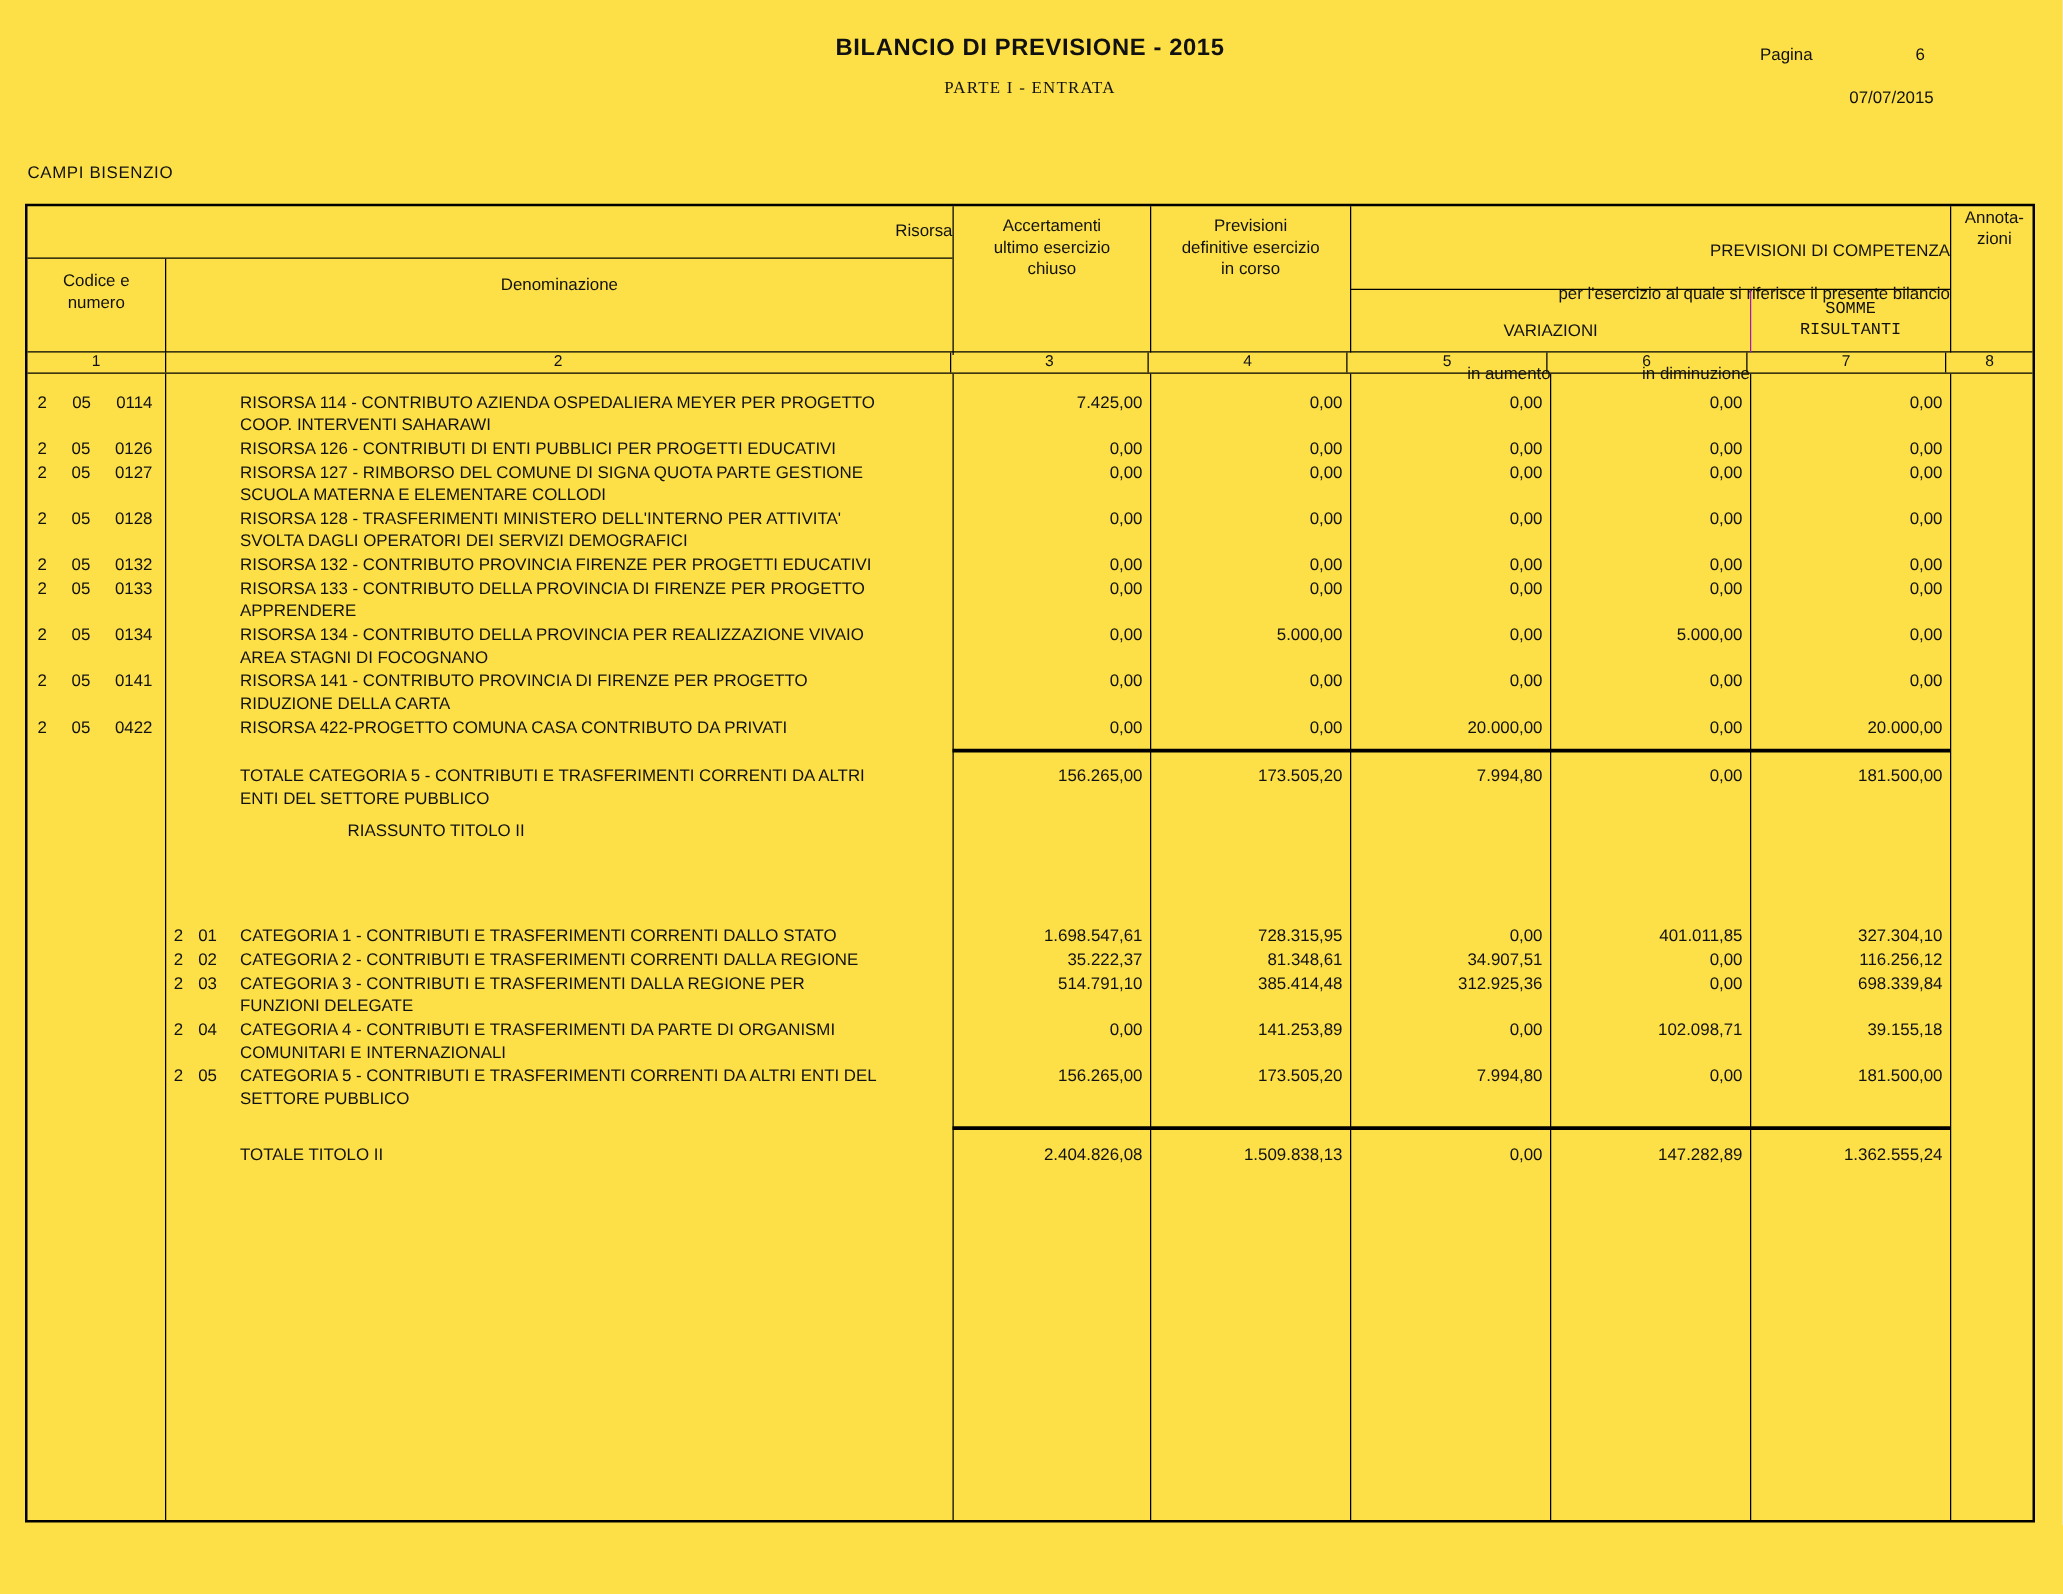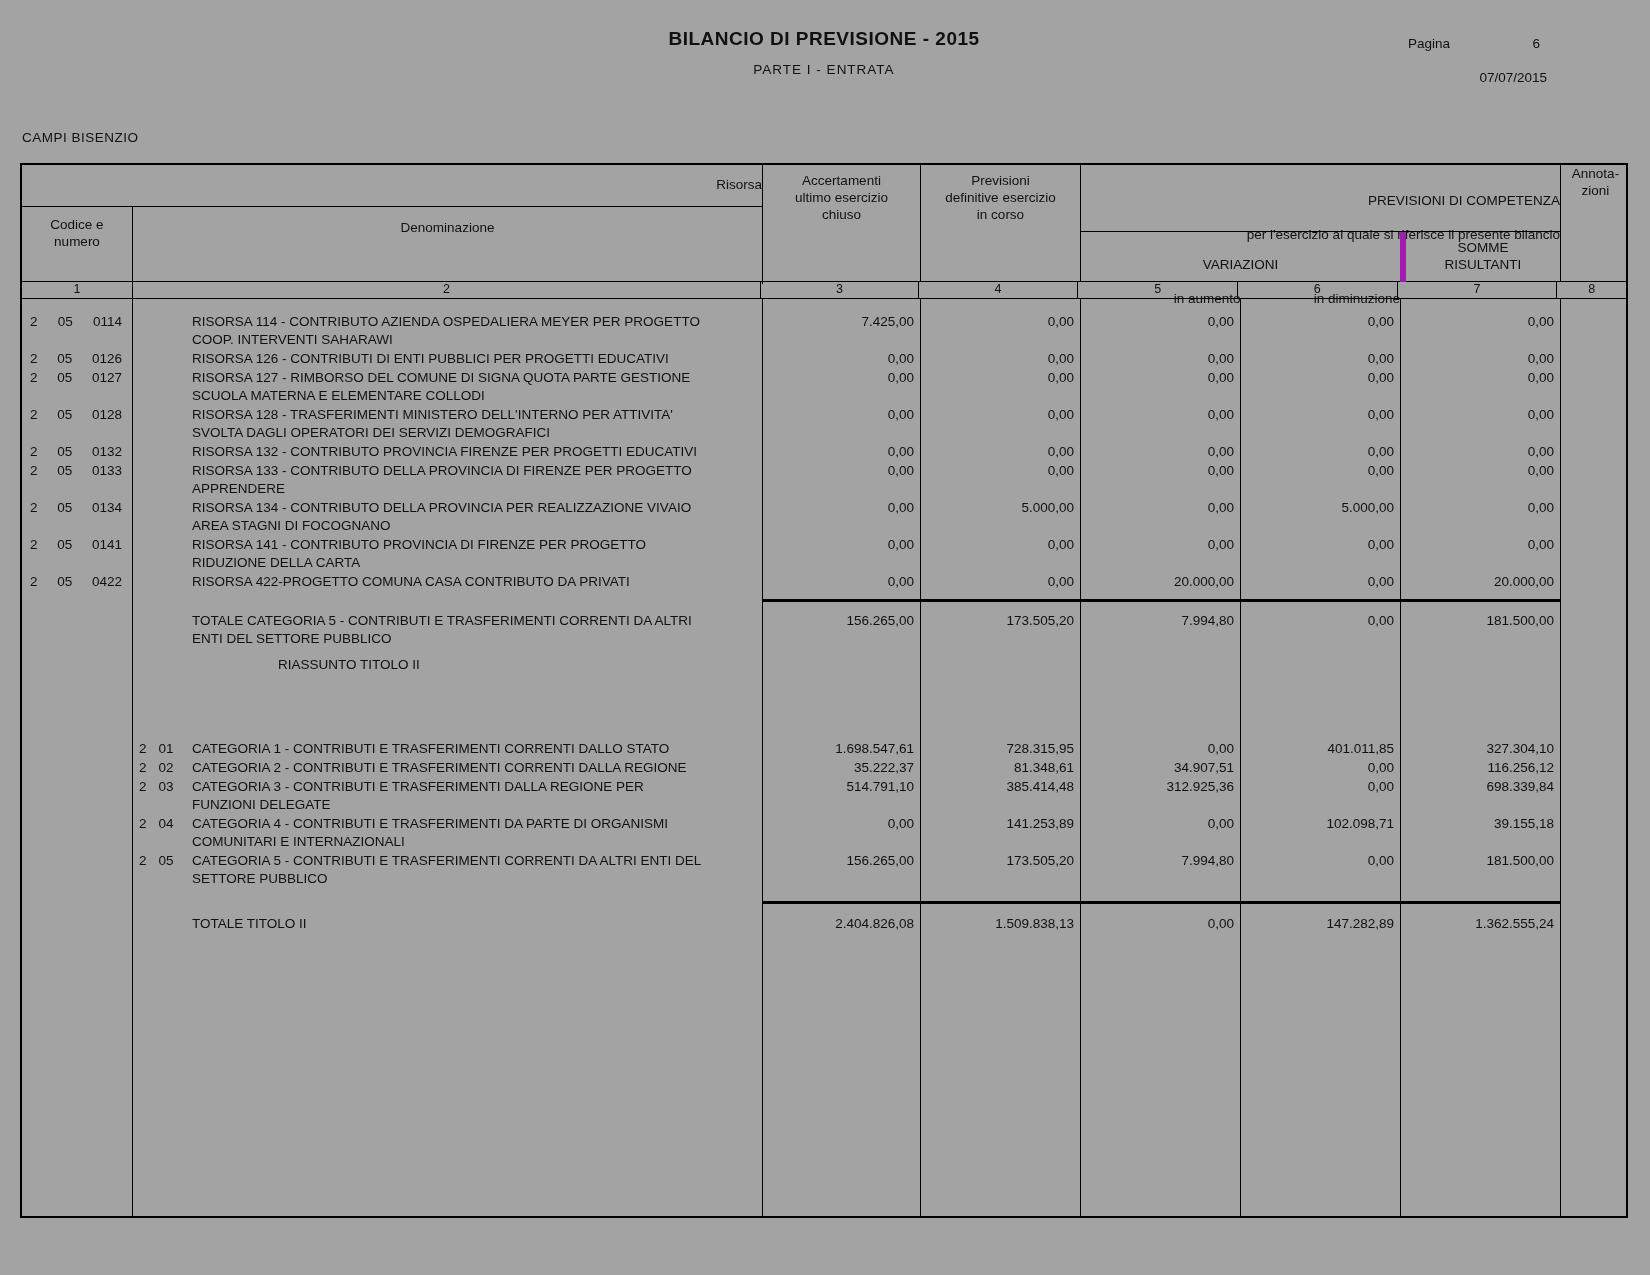"BILANCIO DI PREVISIONE - 2015" .page { background: #a3a3a3 -> #fde047 }
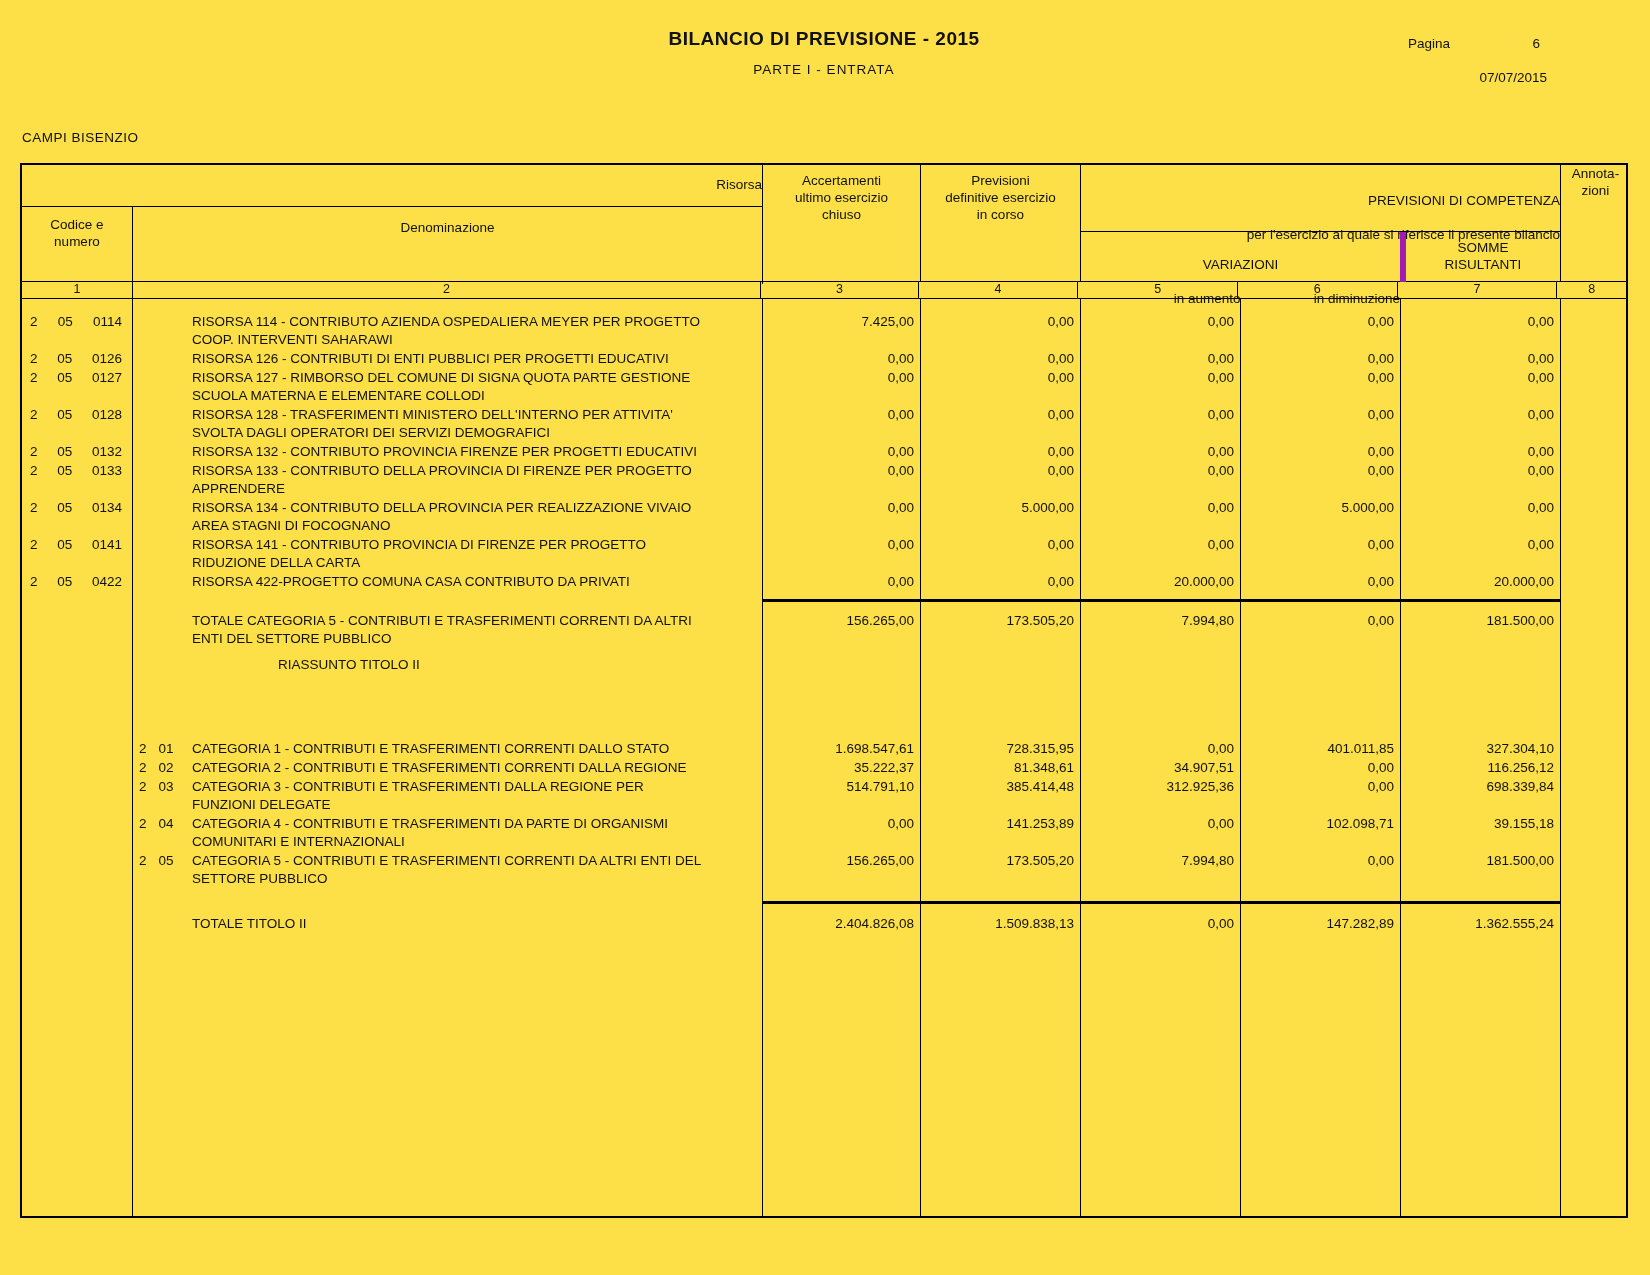"PARTE I - ENTRATA" .doc-subtitle { font-family: none -> Liberation Serif, serif }
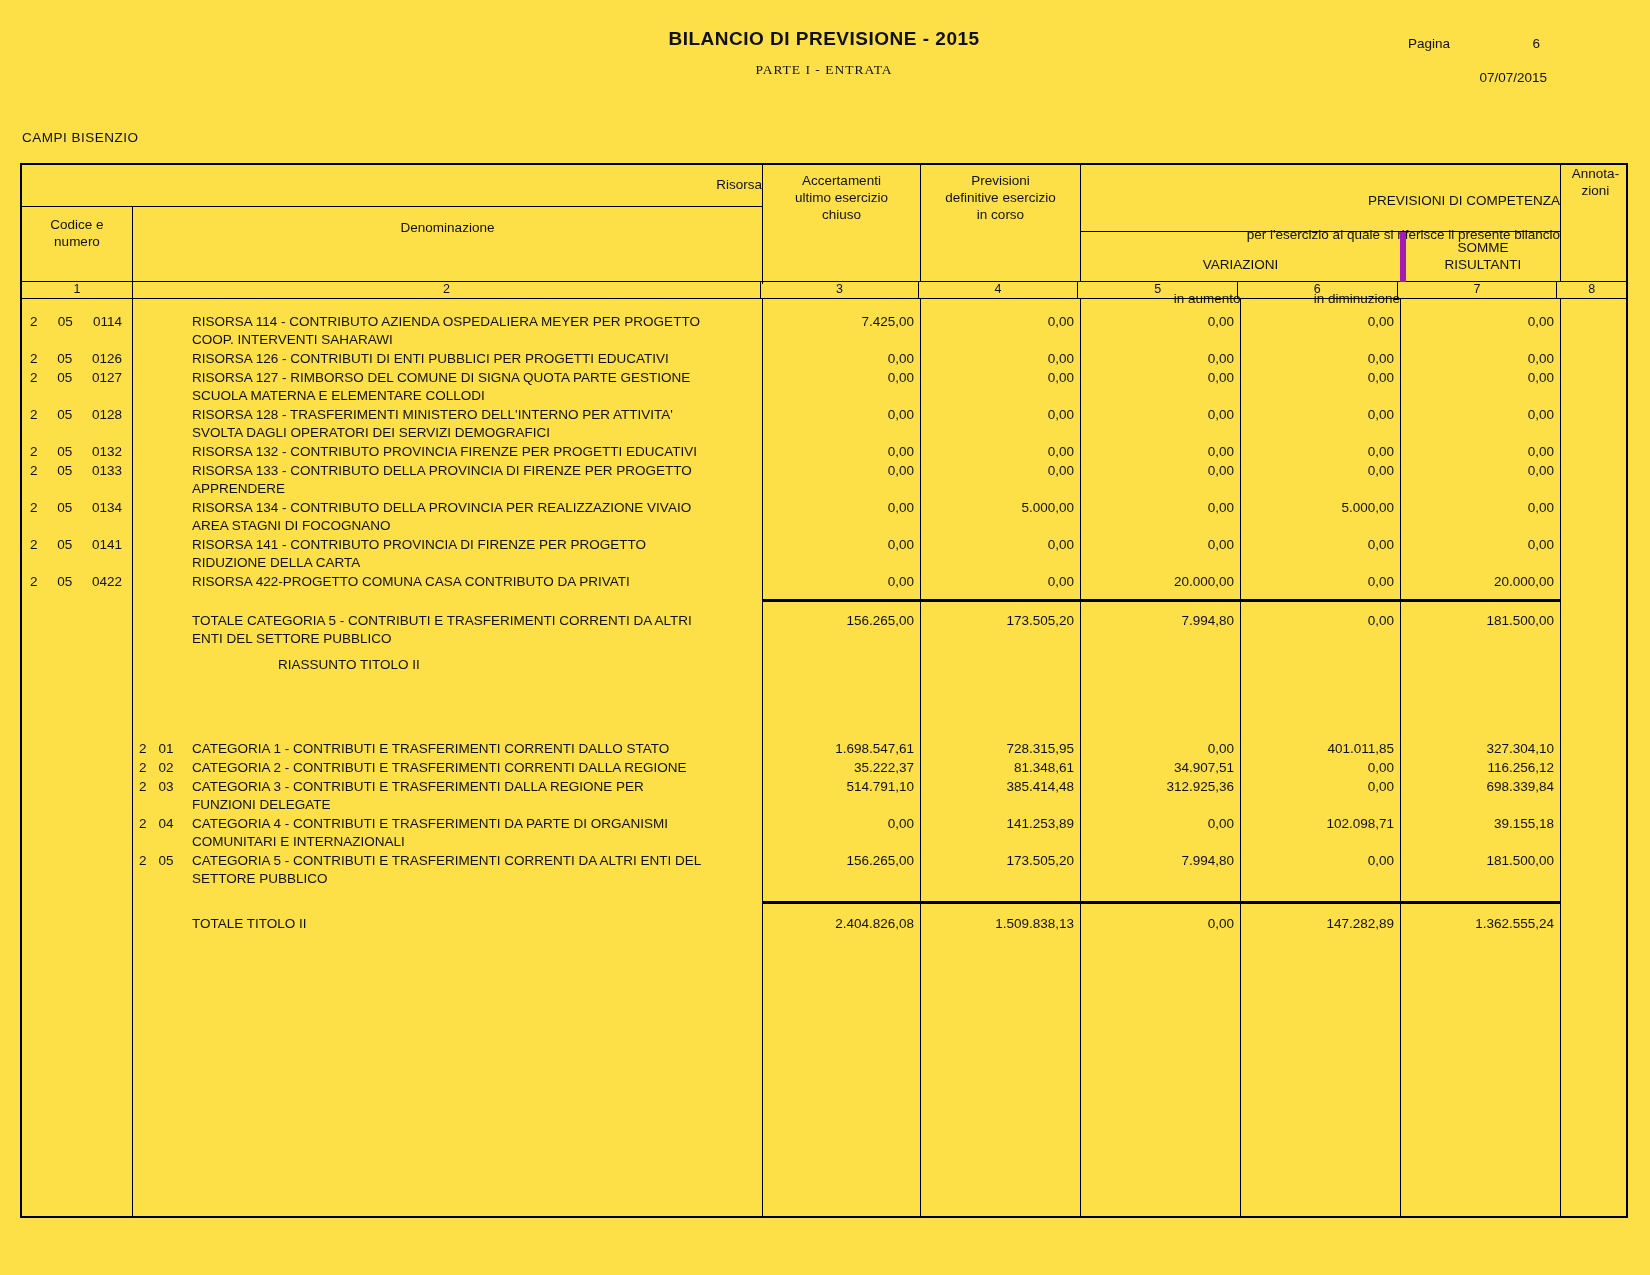"SOMME" .h-somme { border-left: 6px solid #a21caf -> 1px solid #a21caf; font-family: none -> Liberation Mono, monospace }
